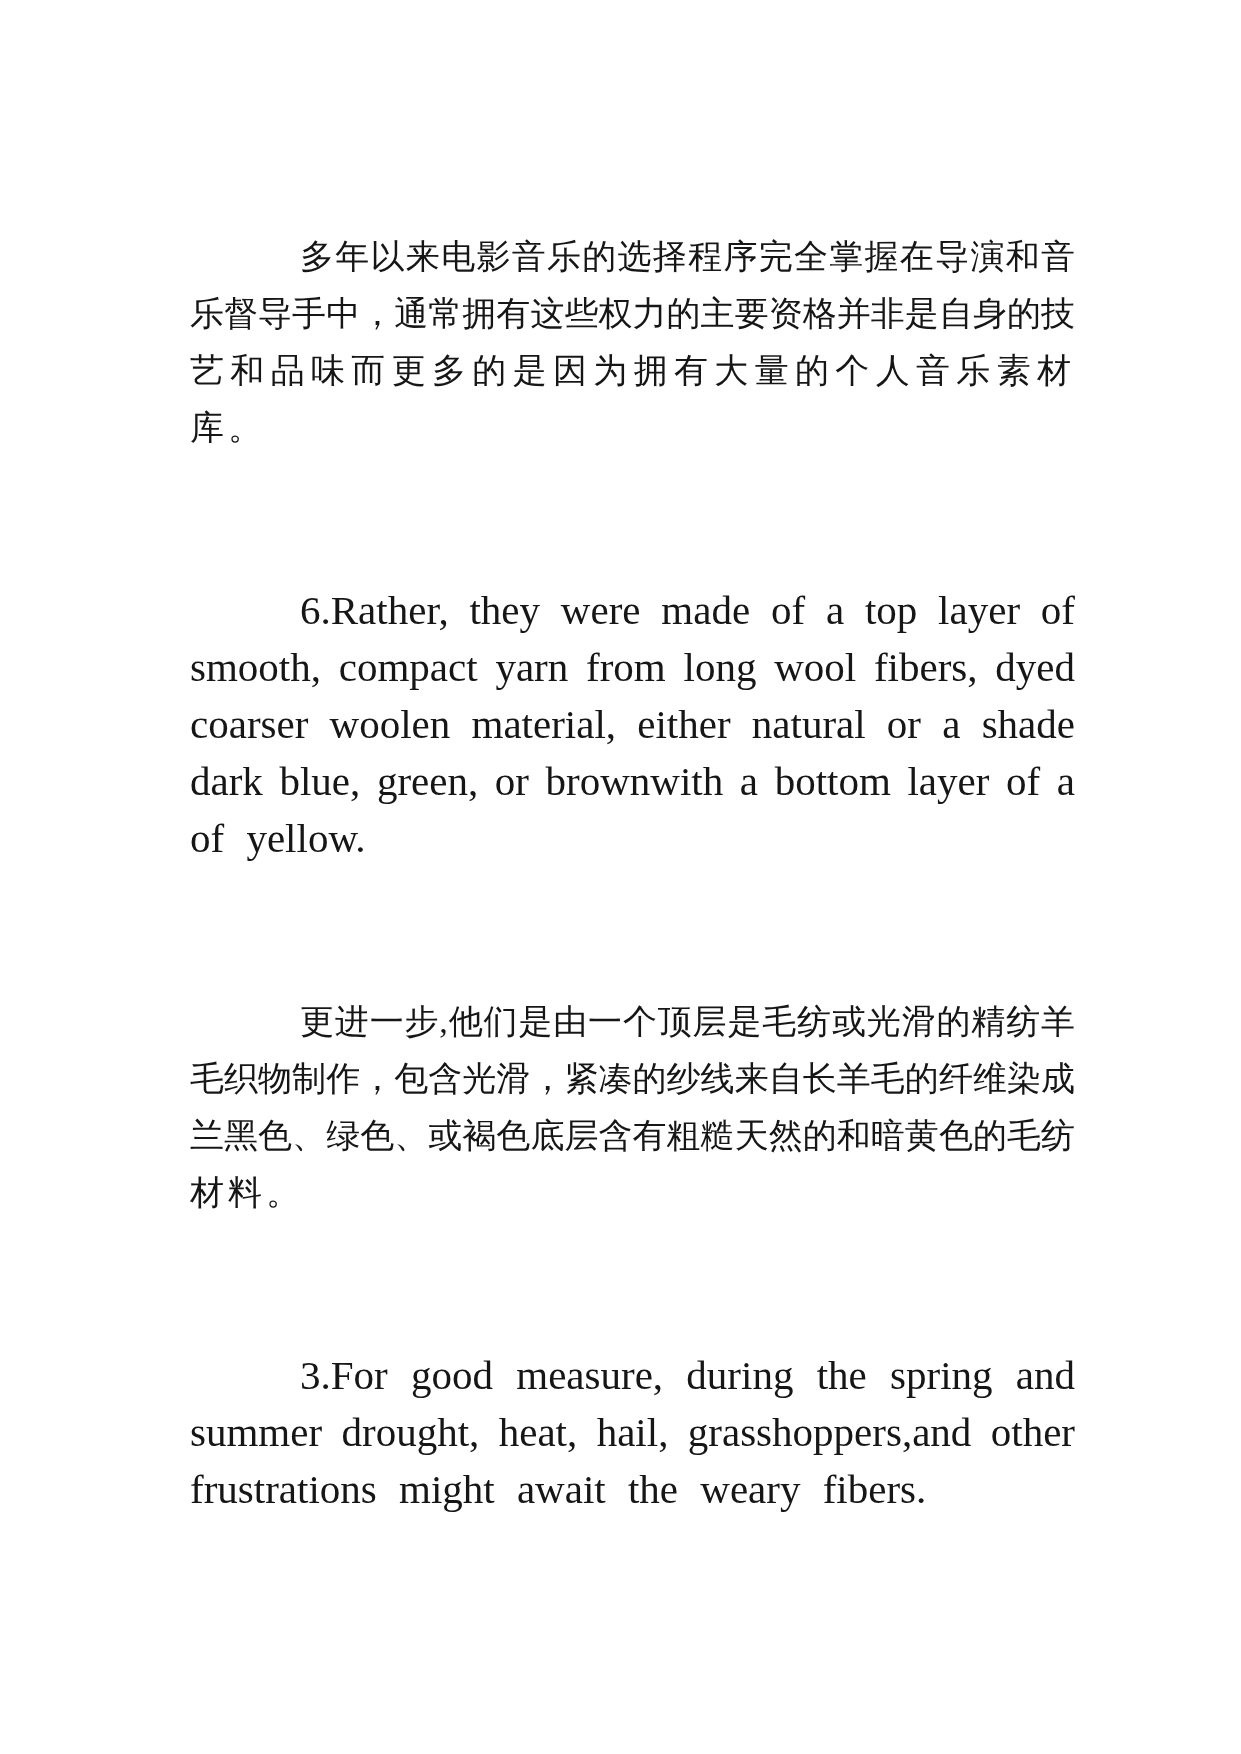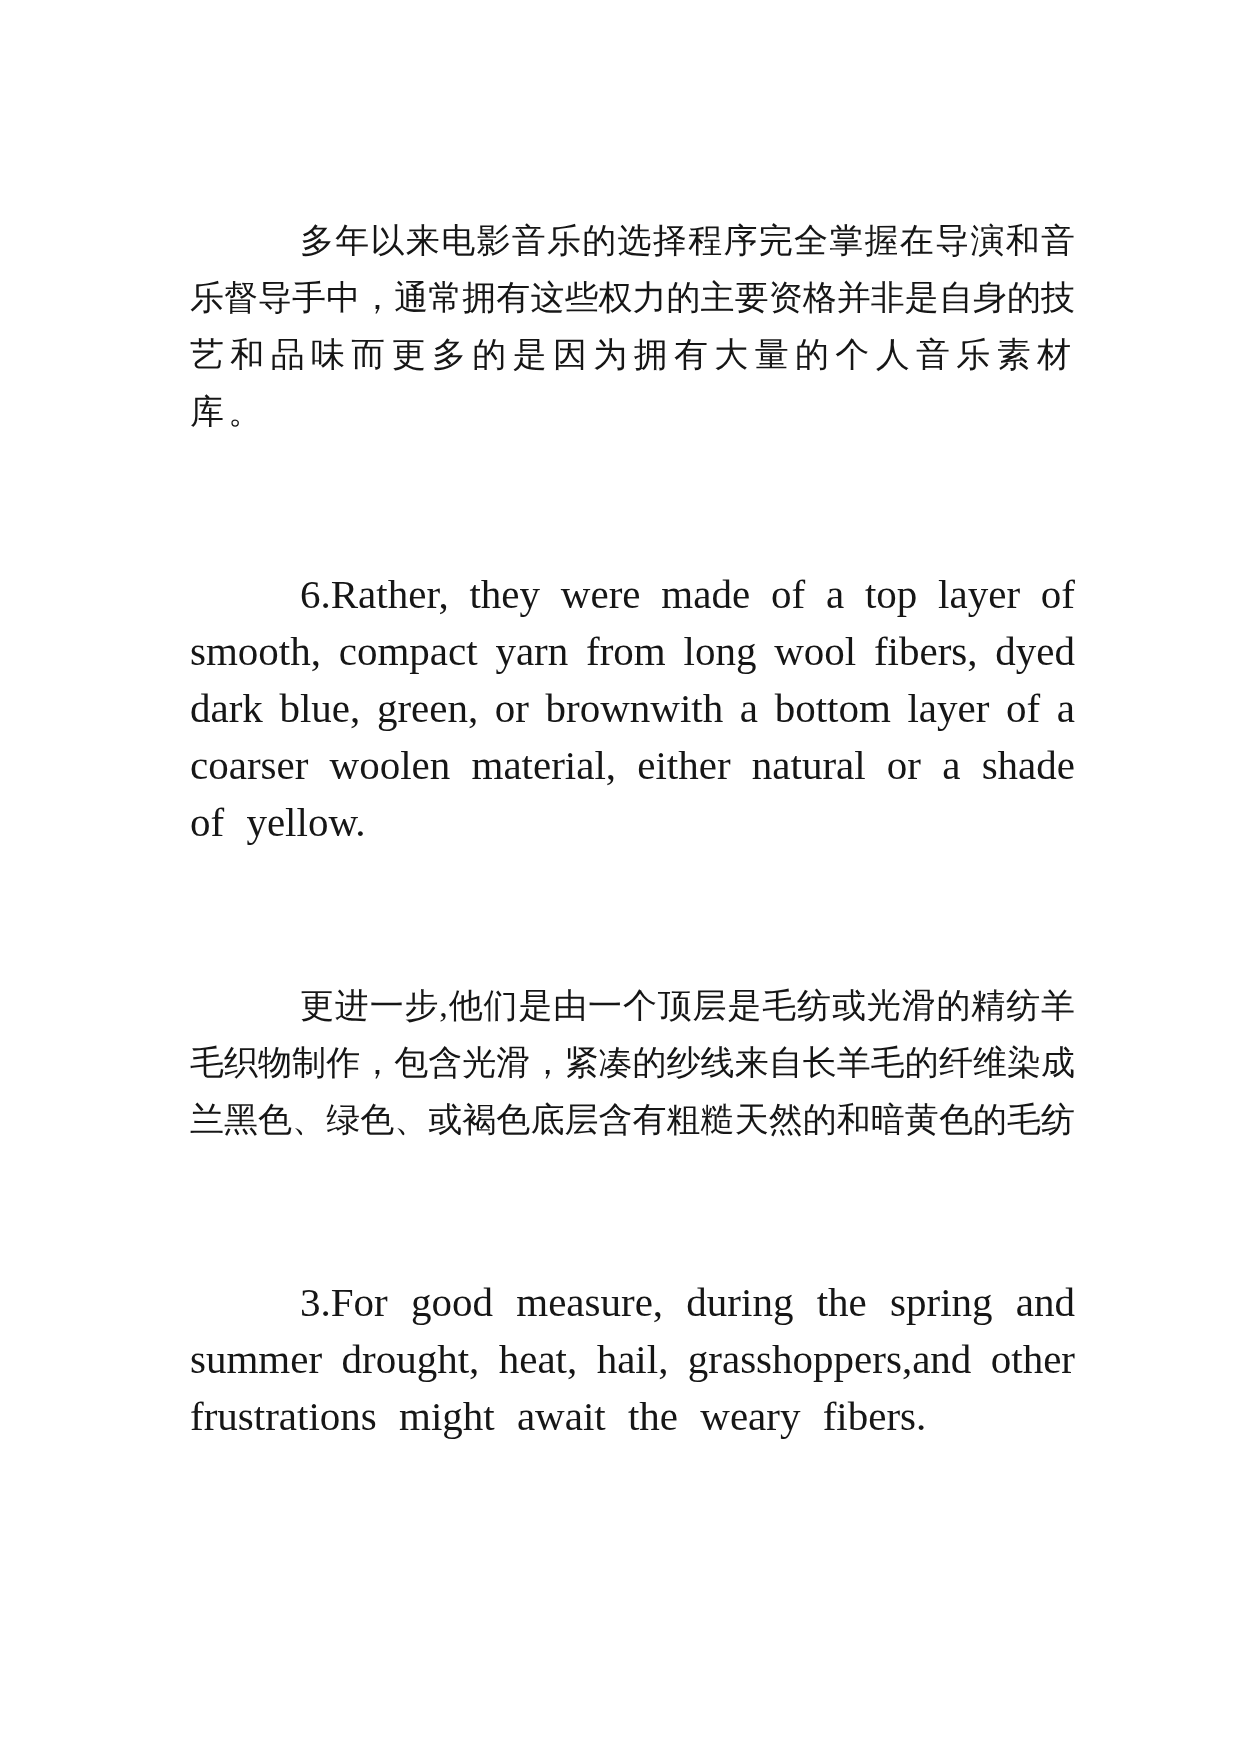"多年以来电影音乐的选择程序完全掌握在导演和音" .content { top: 212px -> 228px }
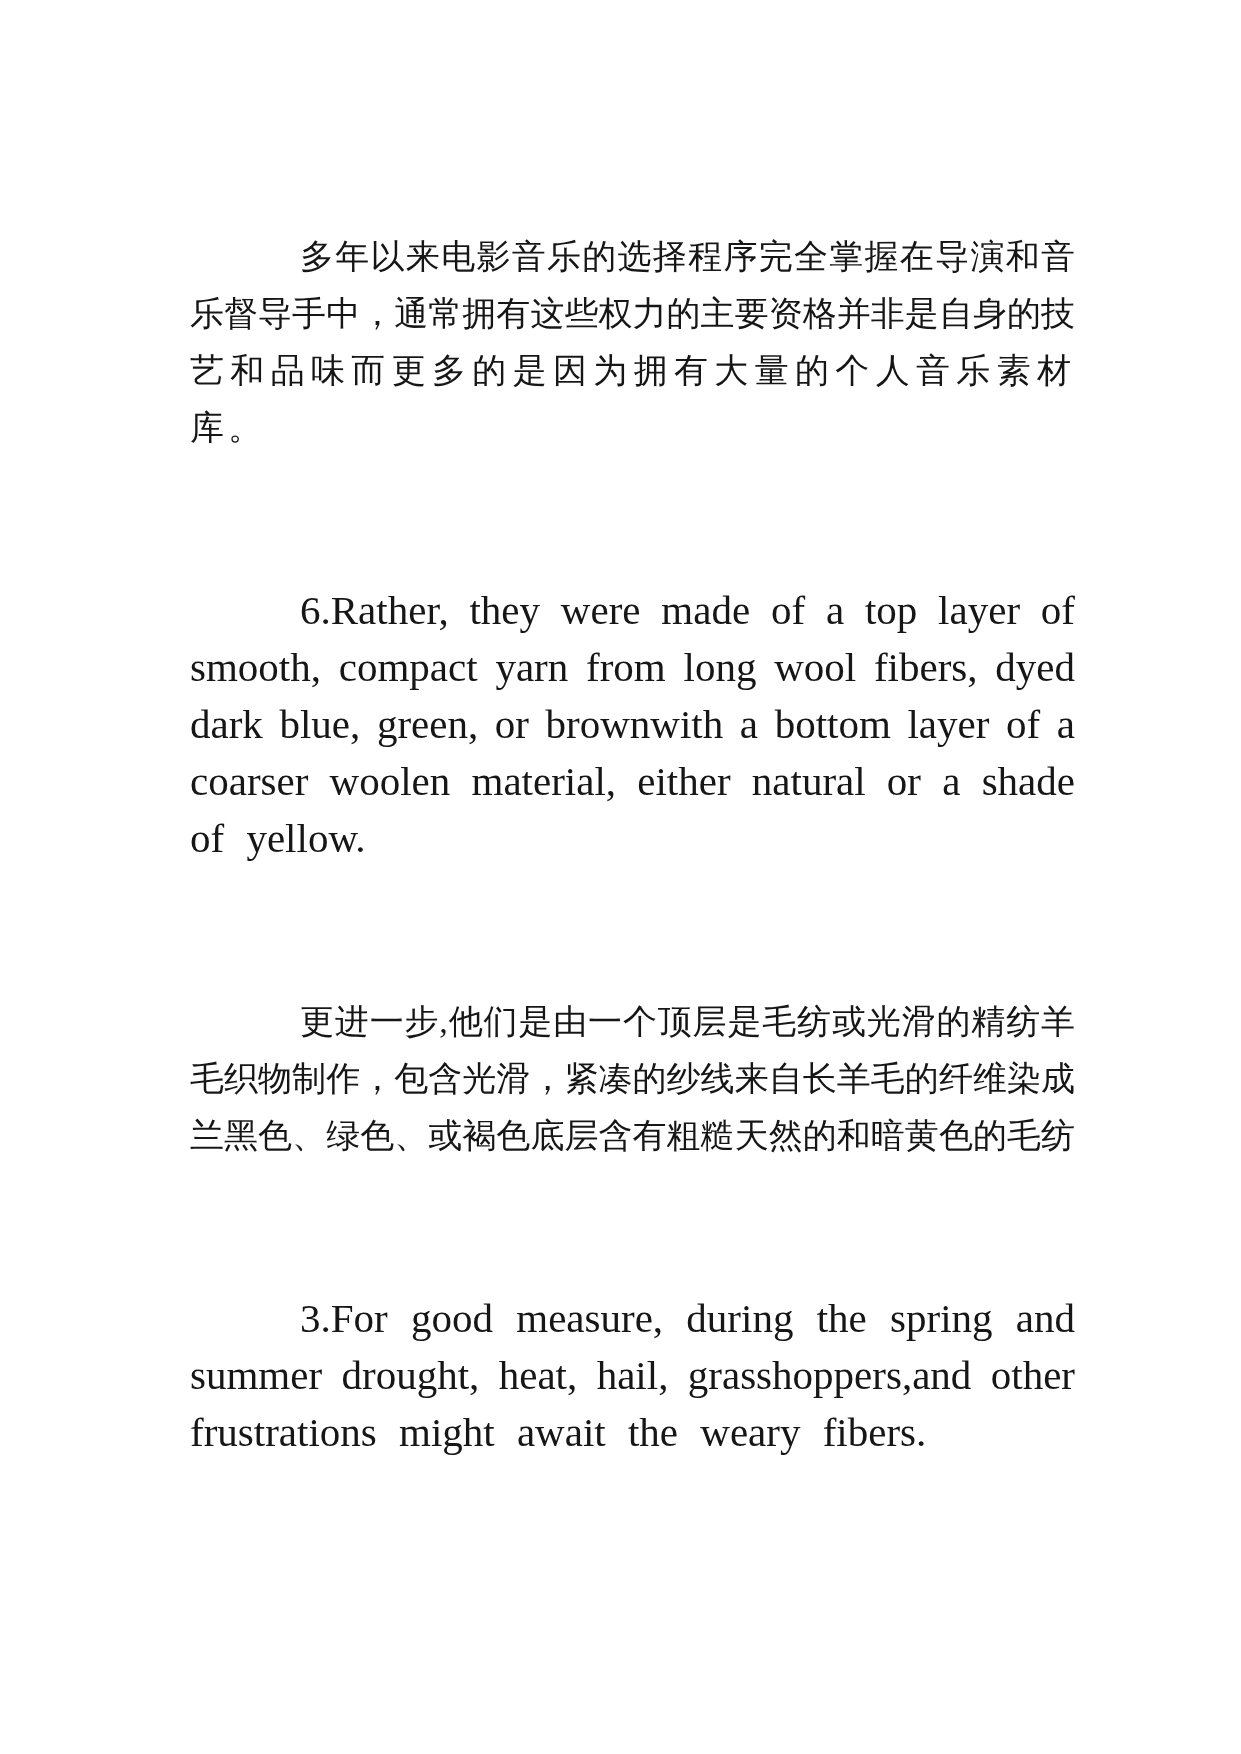"dark blue, green, or brownwith" div.line { order: before "coarser woolen material, either natural" -> after "coarser woolen material, either natural" }
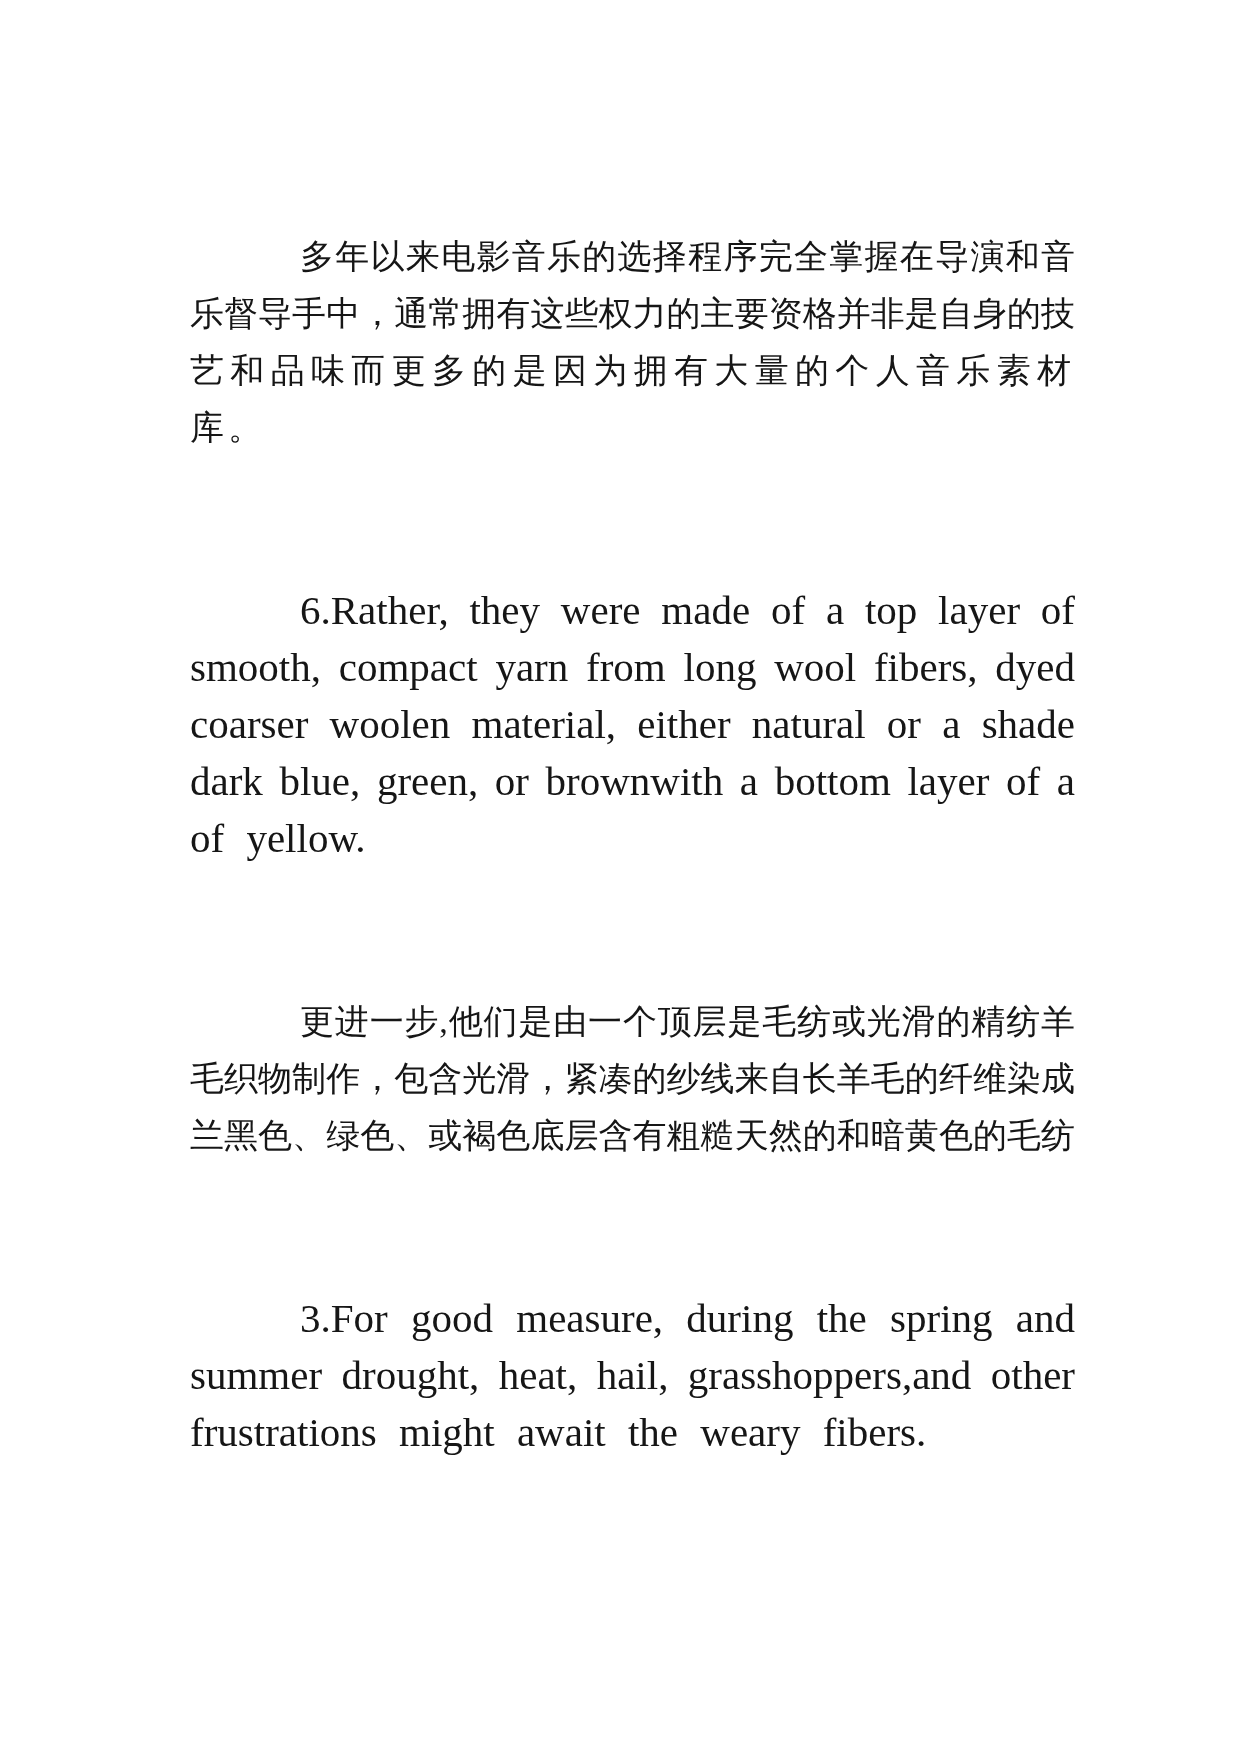"材料。" div.line { html: none -> <div>材料。</div> }
